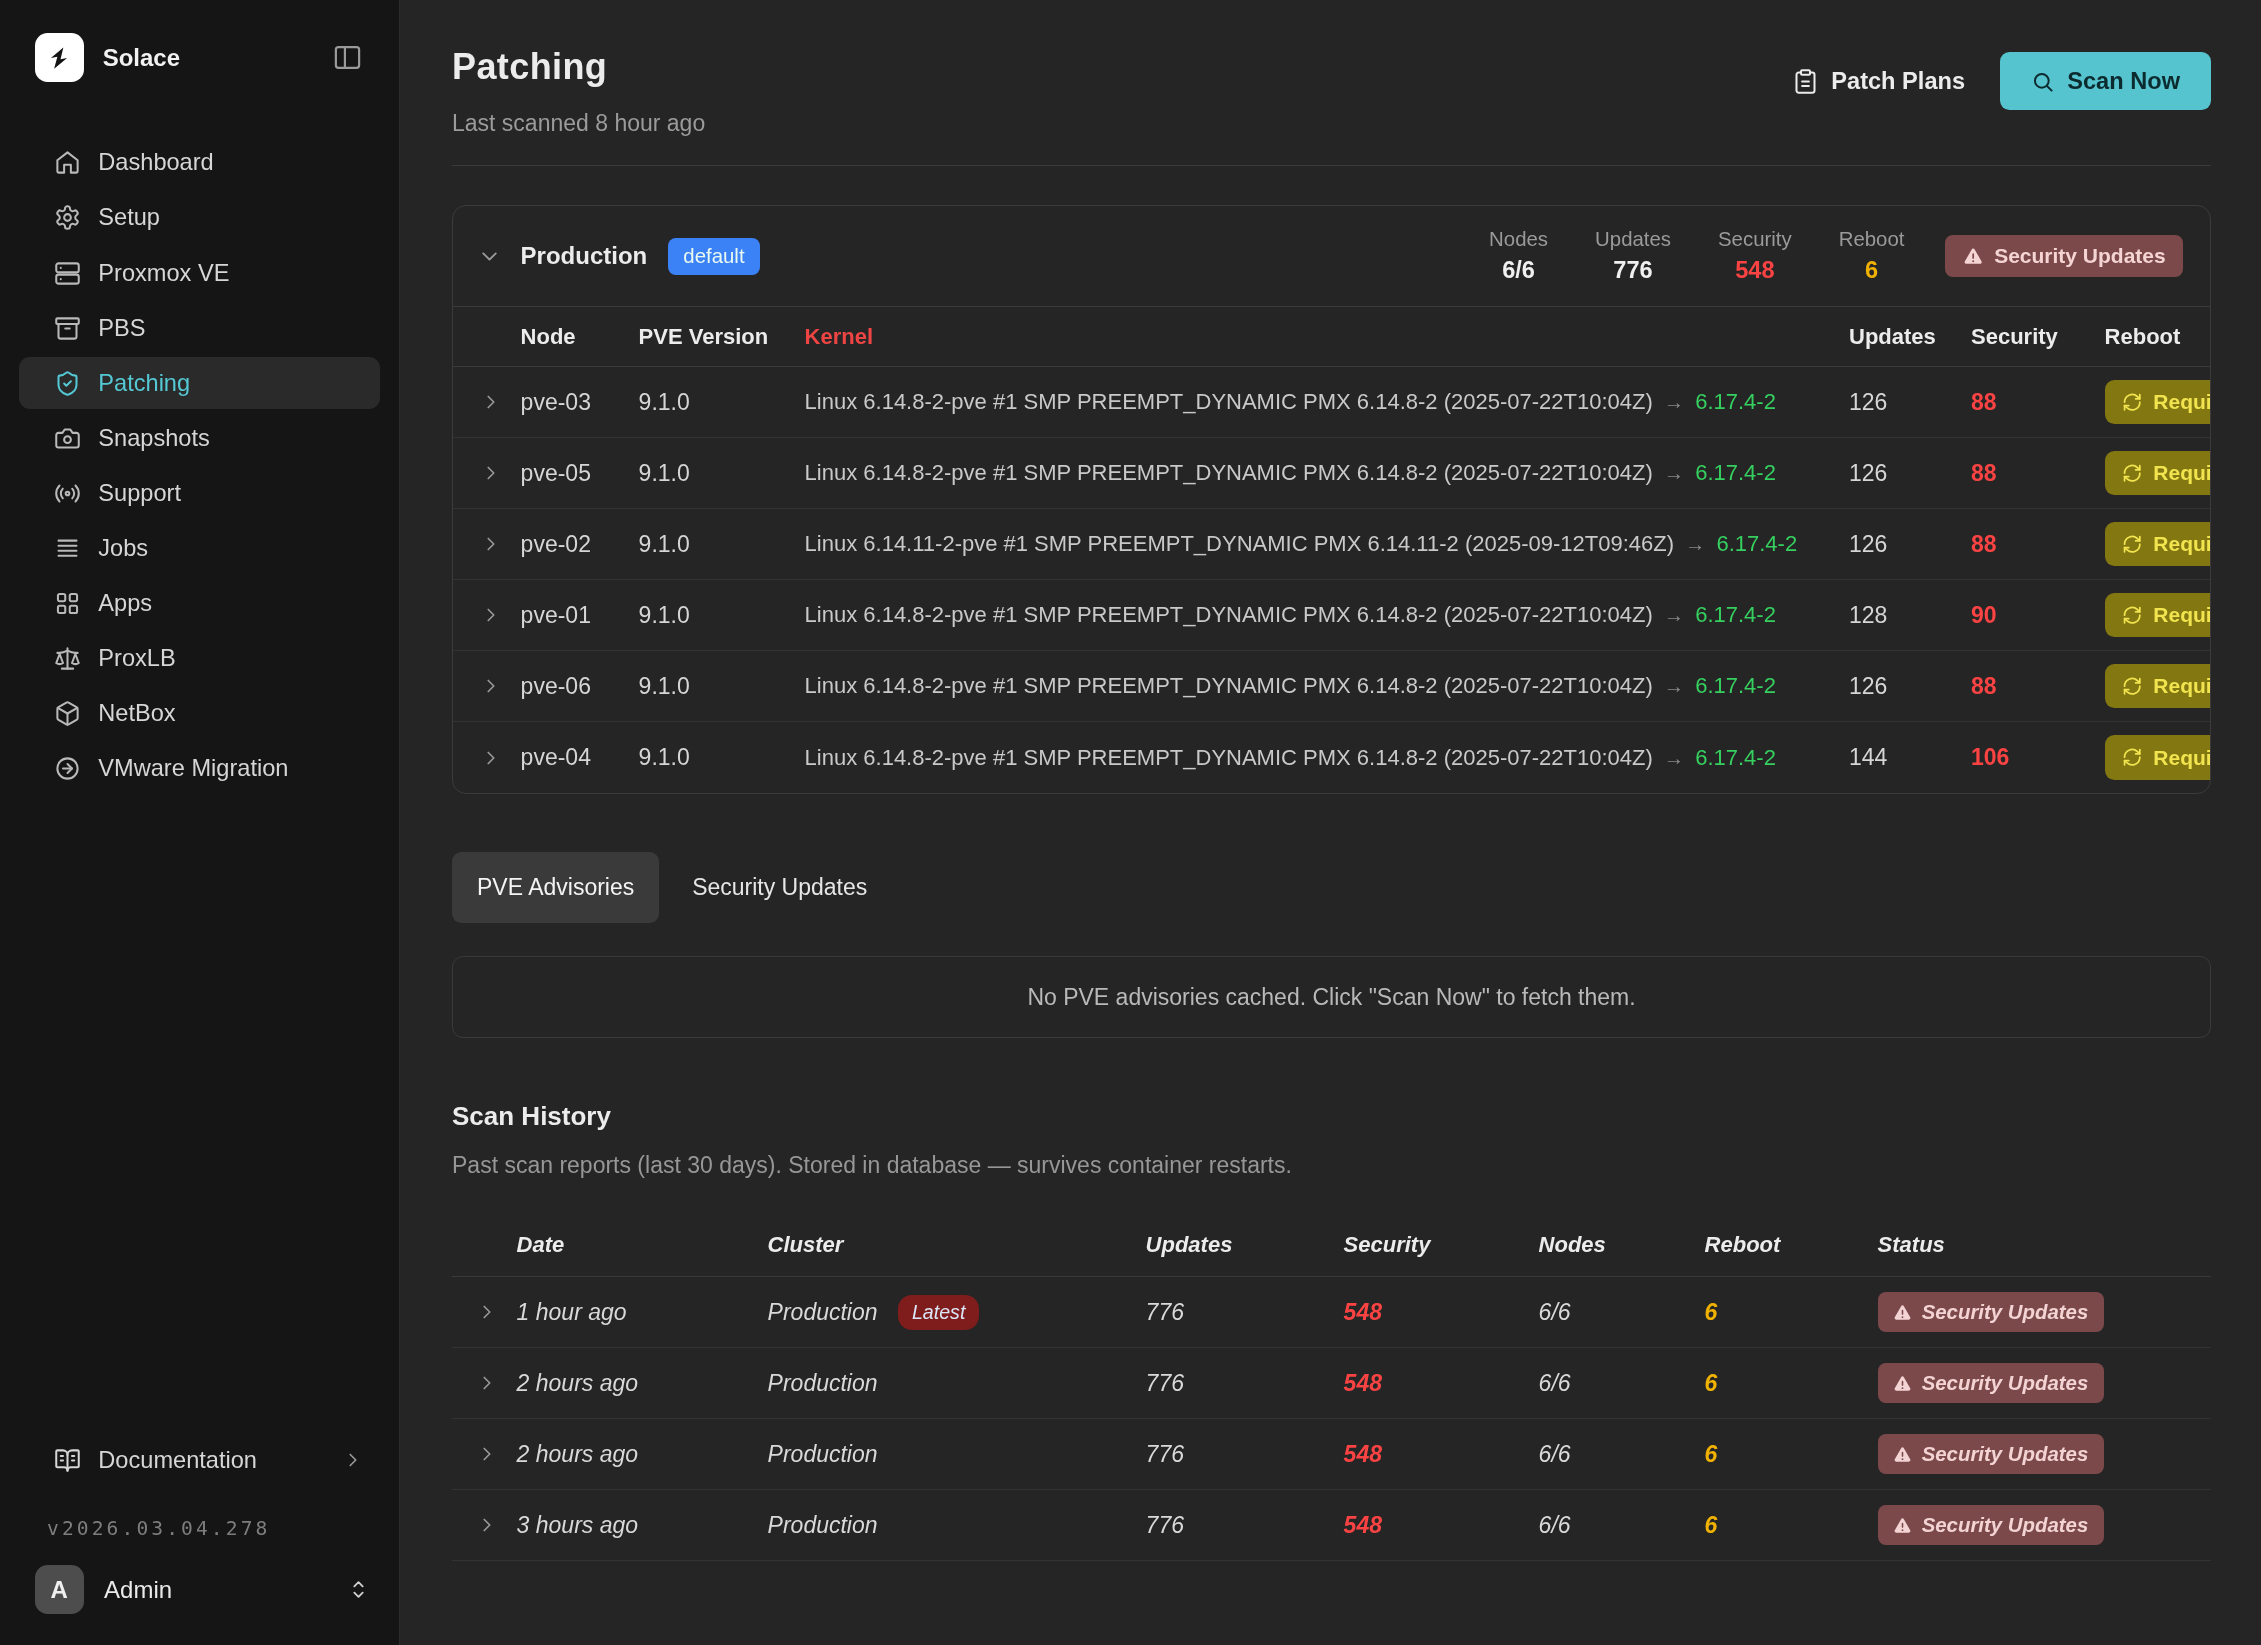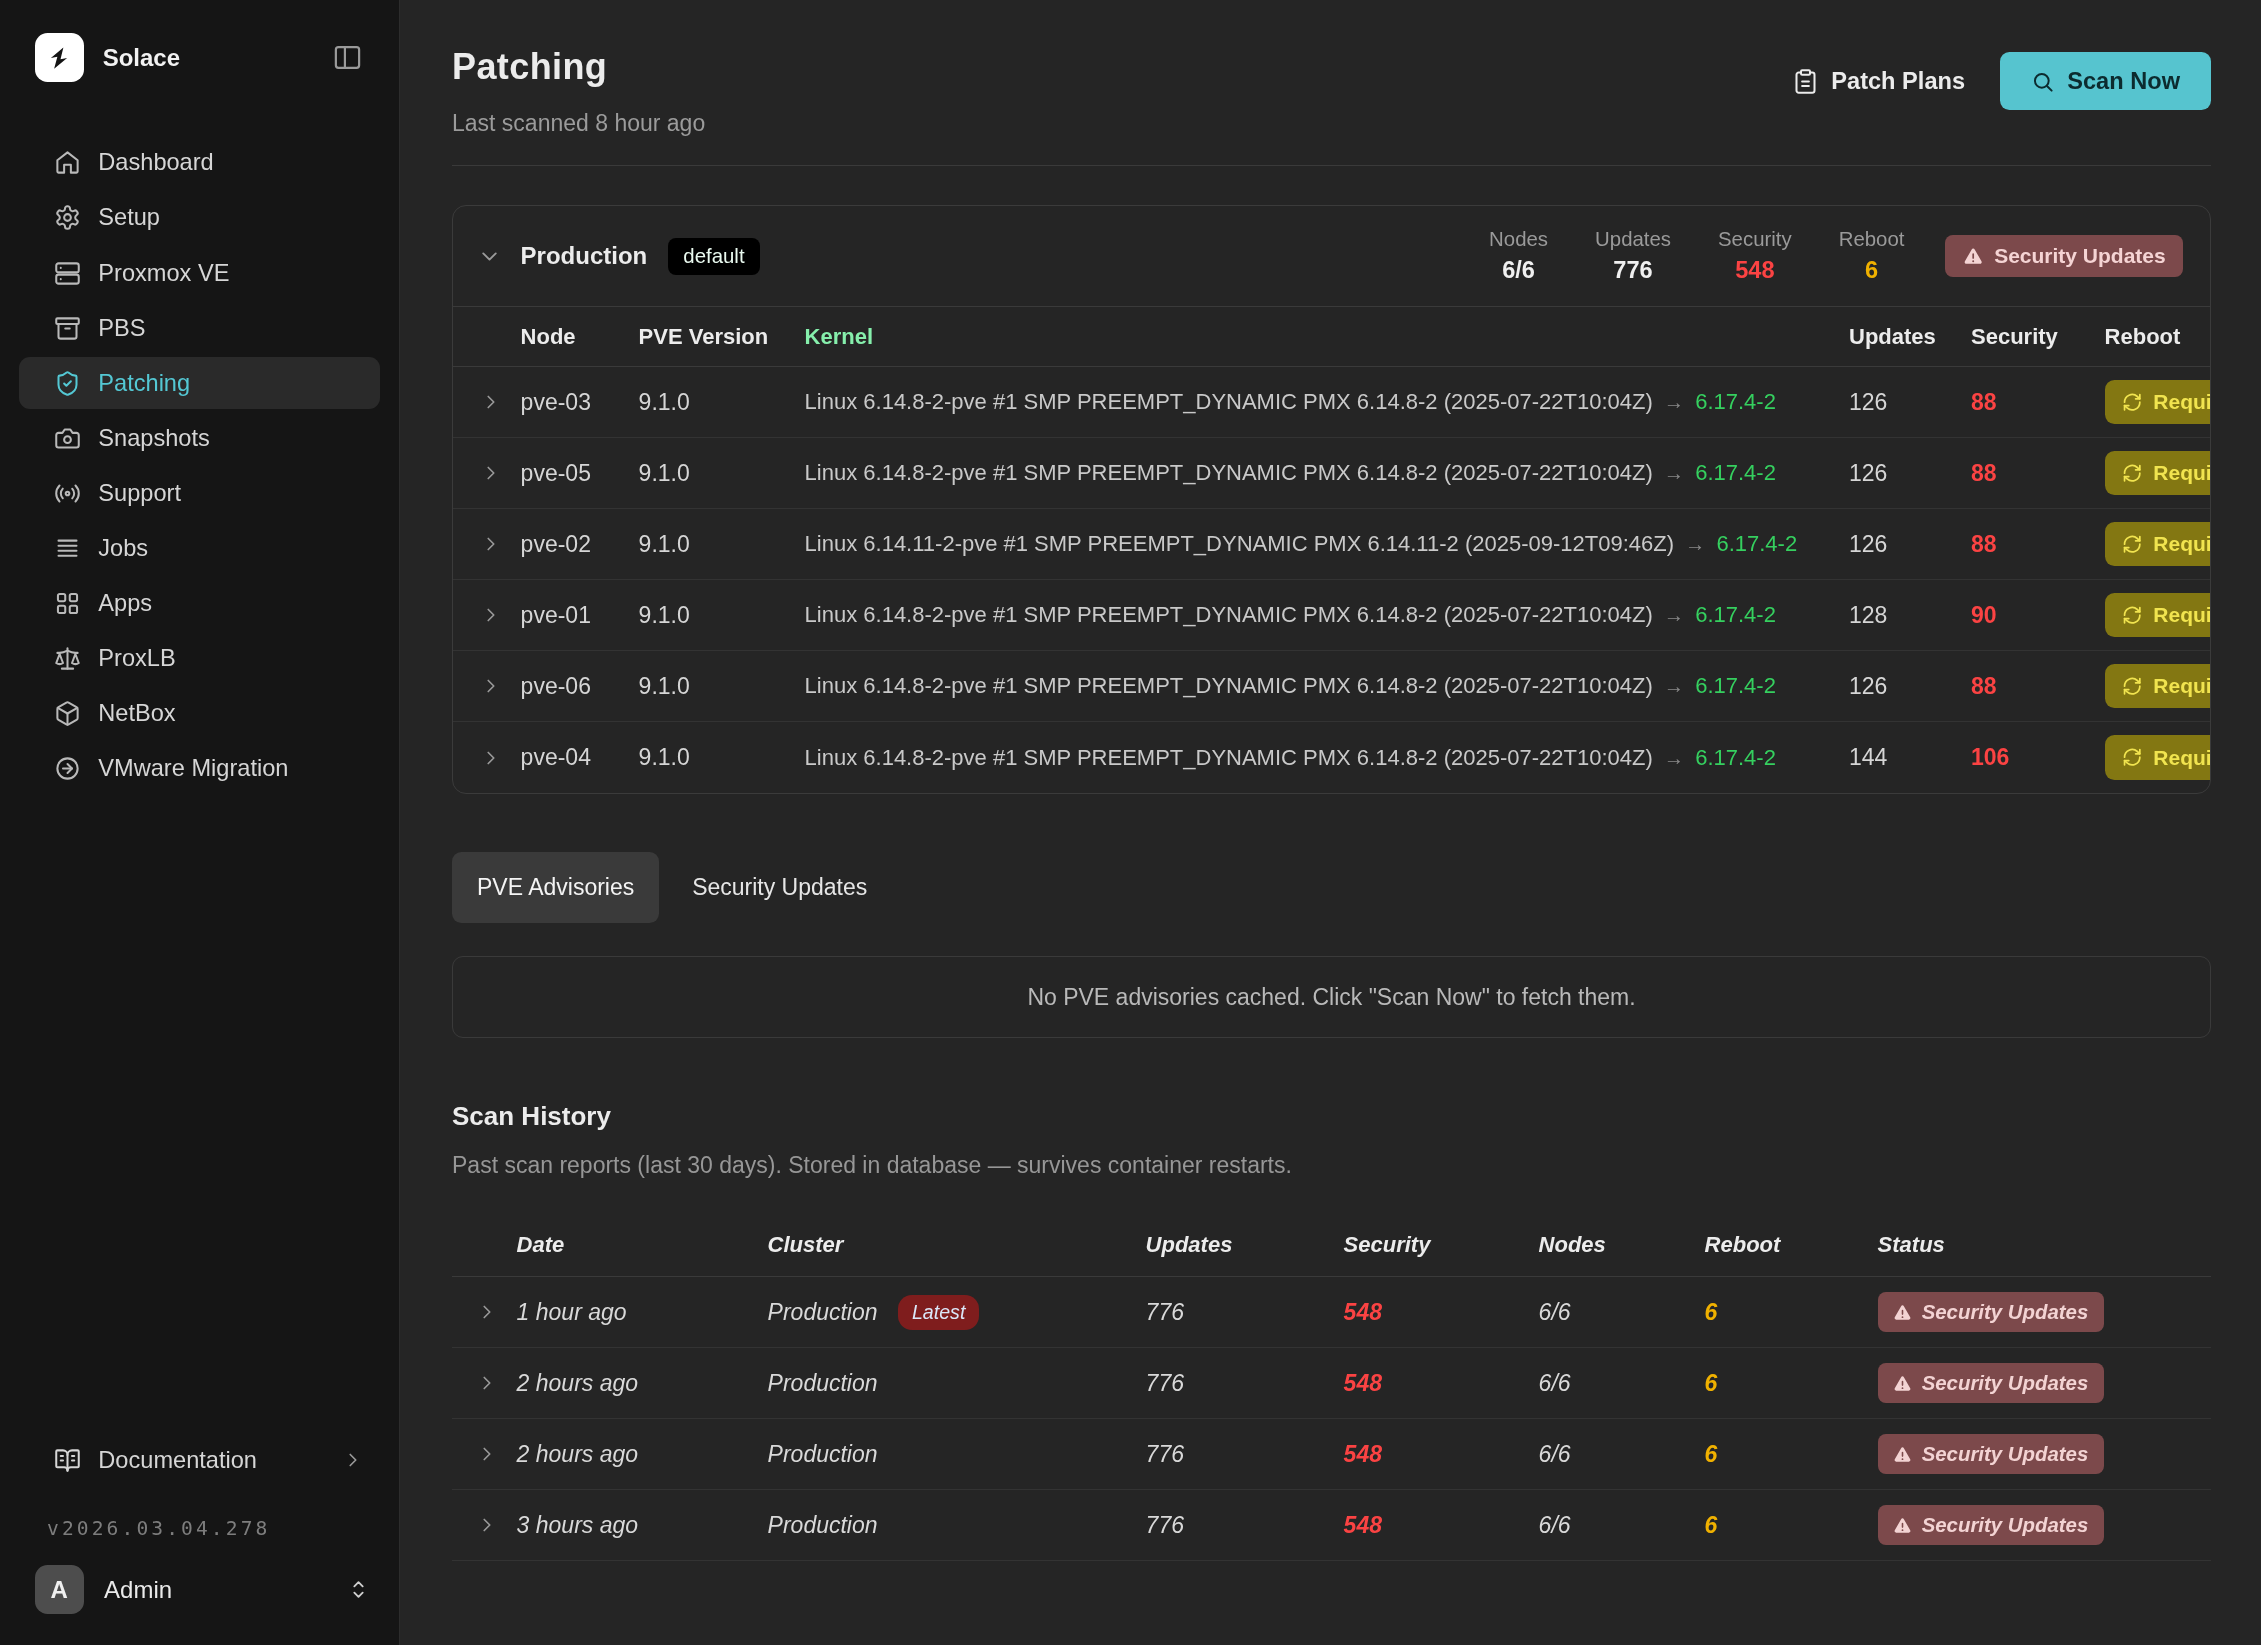"default" .badge-default { background: #000000 -> #3b82f6 }
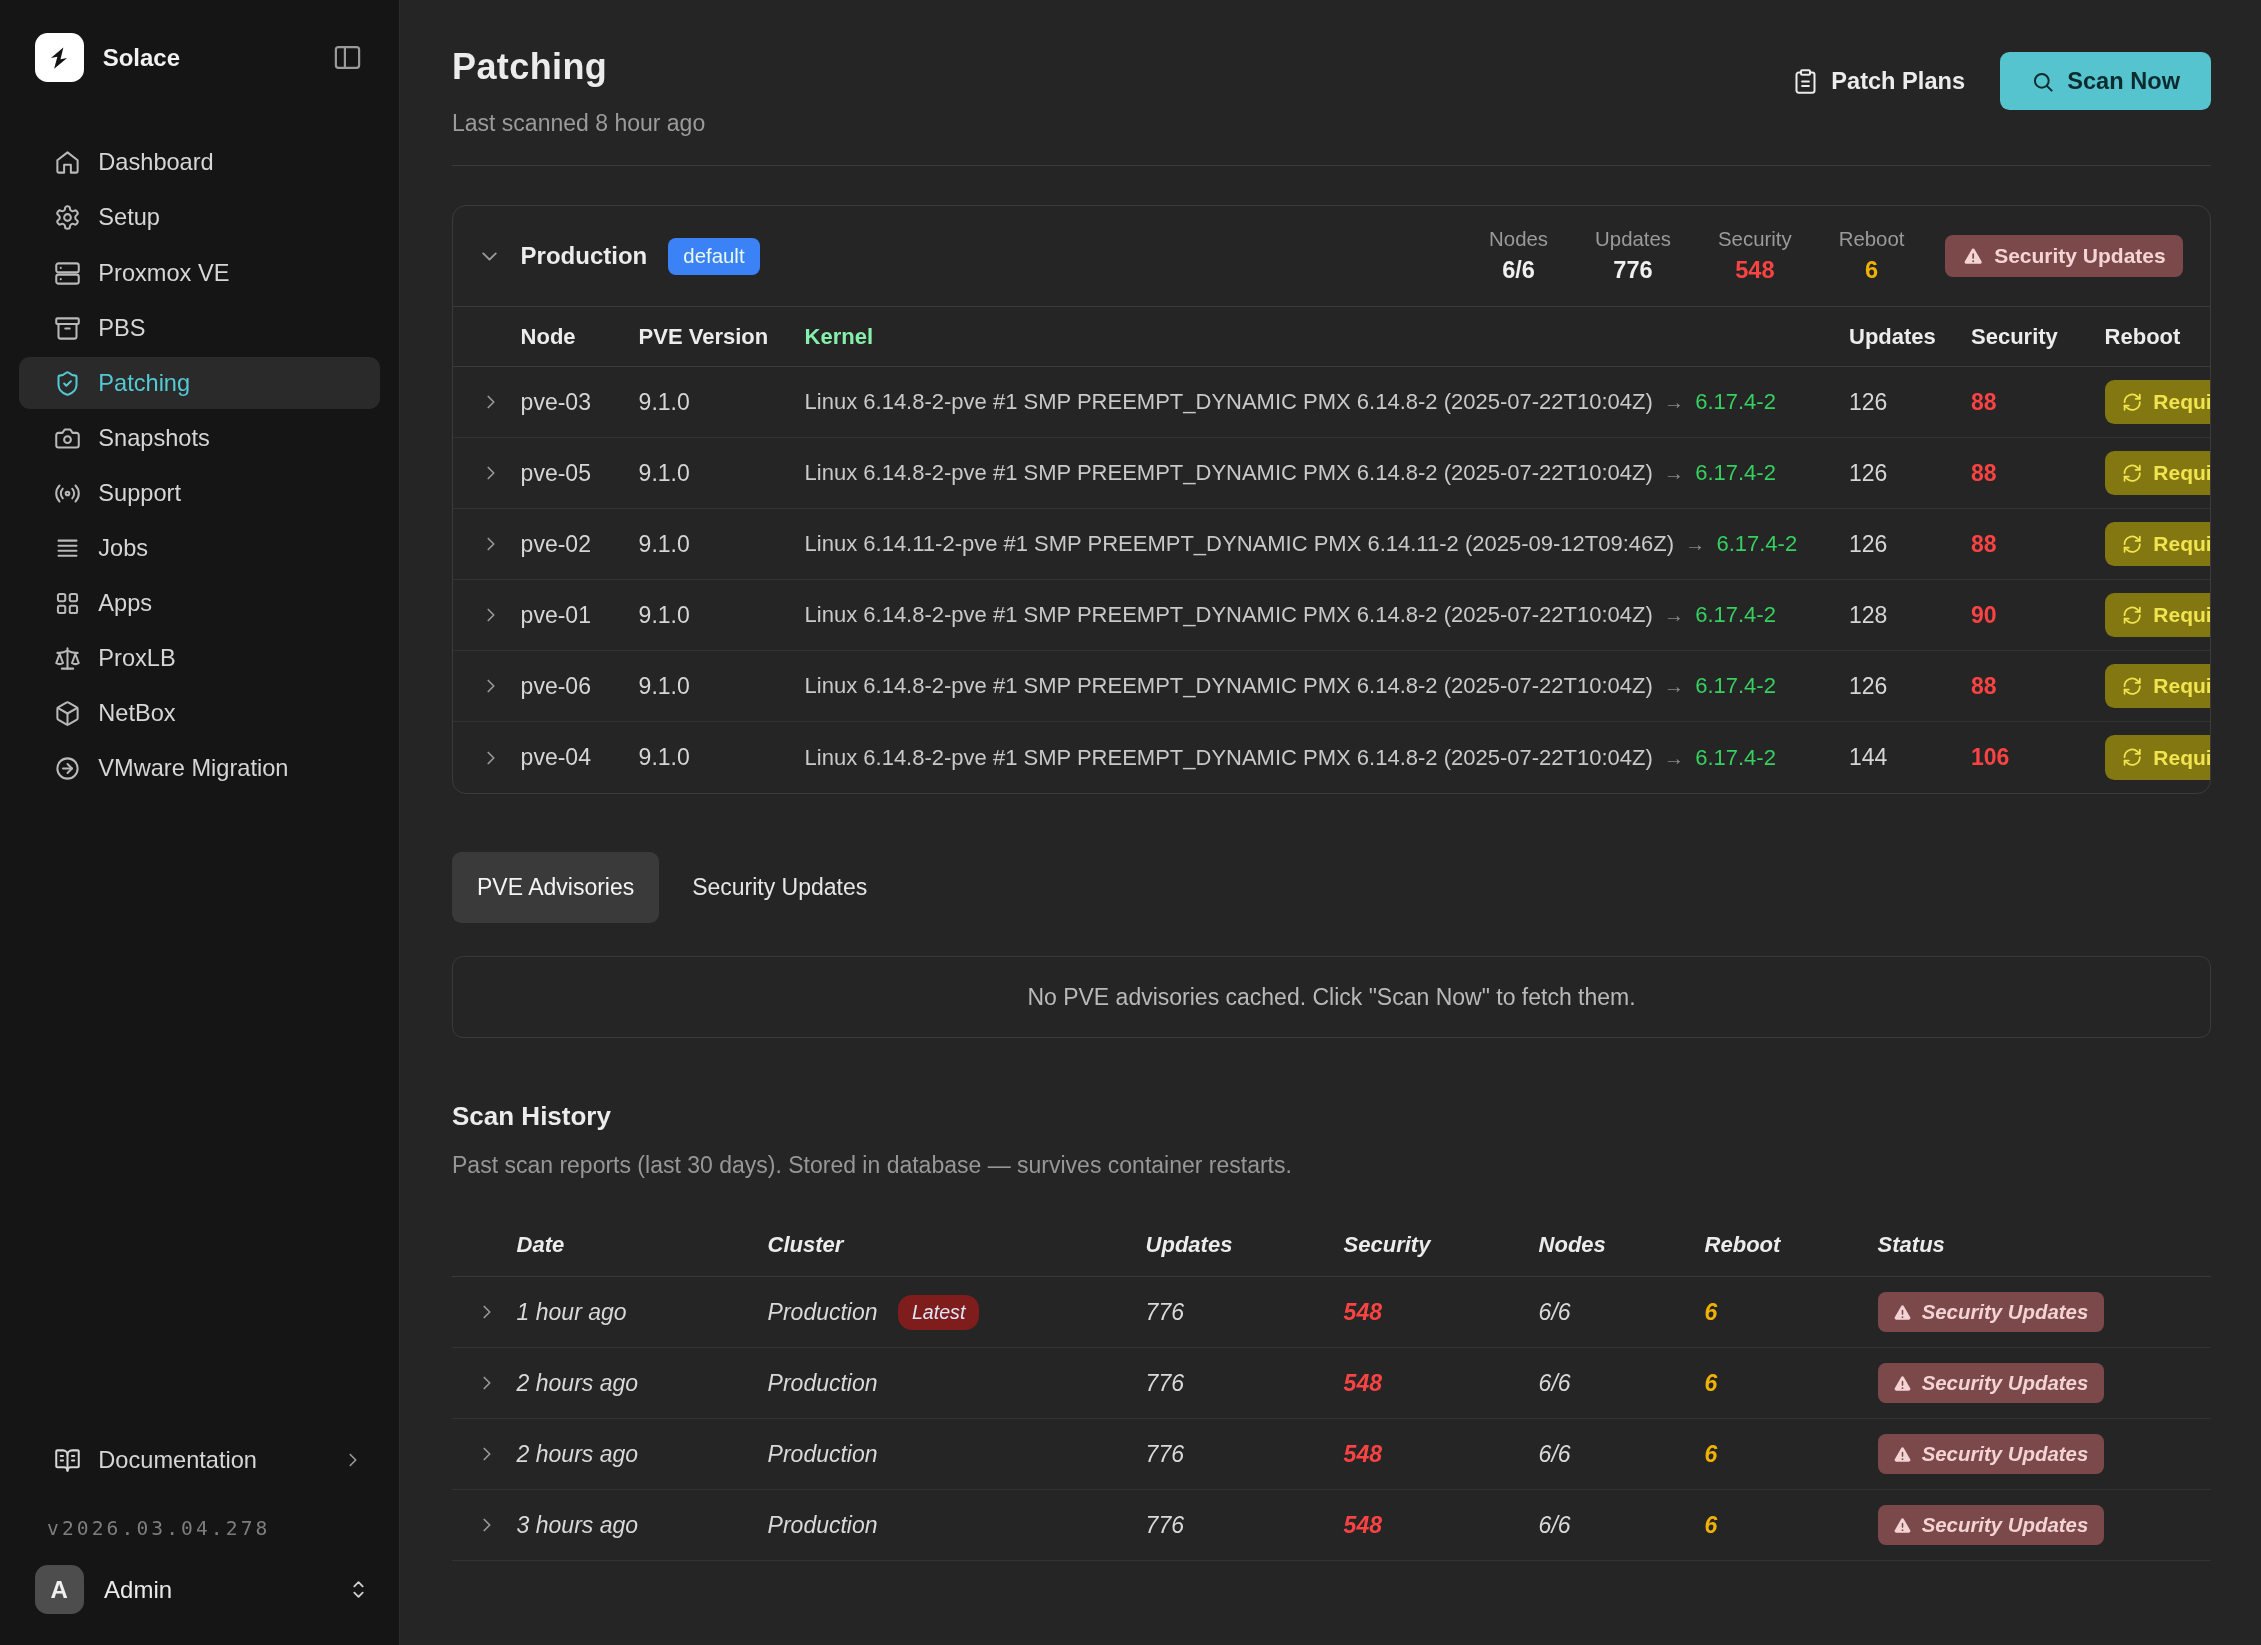"Kernel" div.c-kernel { color: #86efac -> #ef4444 }
